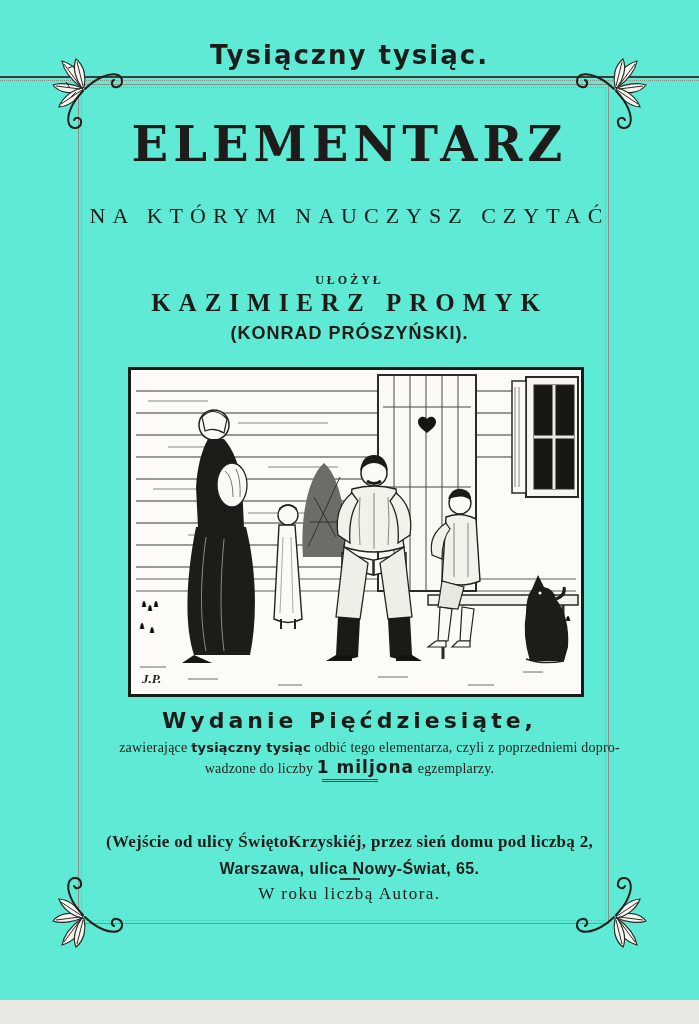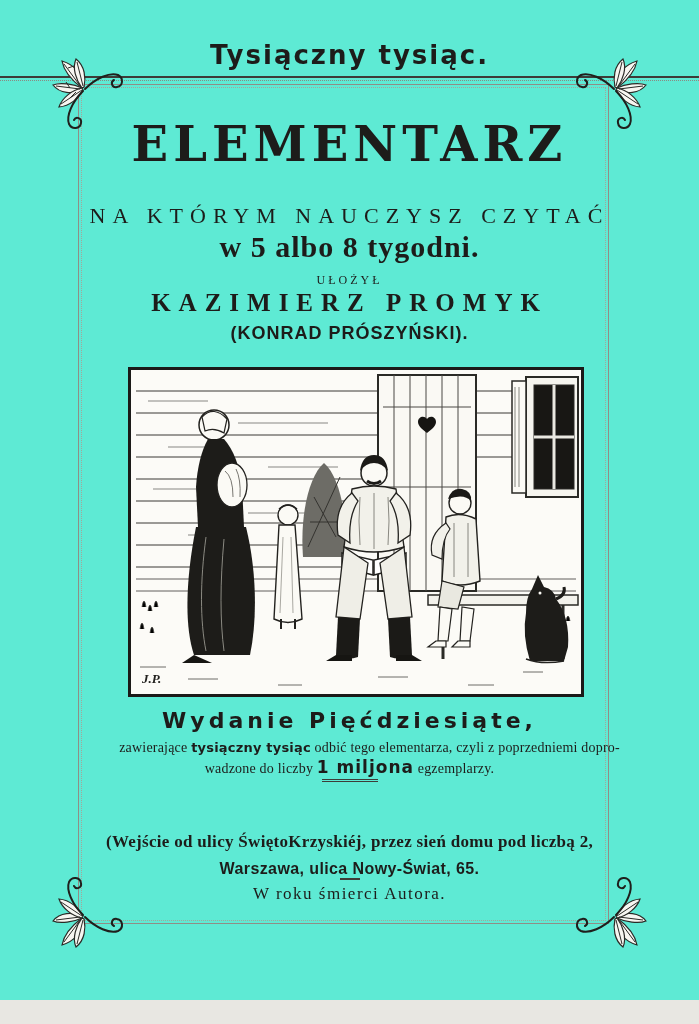"w 5 albo 8 tygodni." div.abs { html: <div>w 5 albo 8 tygodni.</div> -> none }
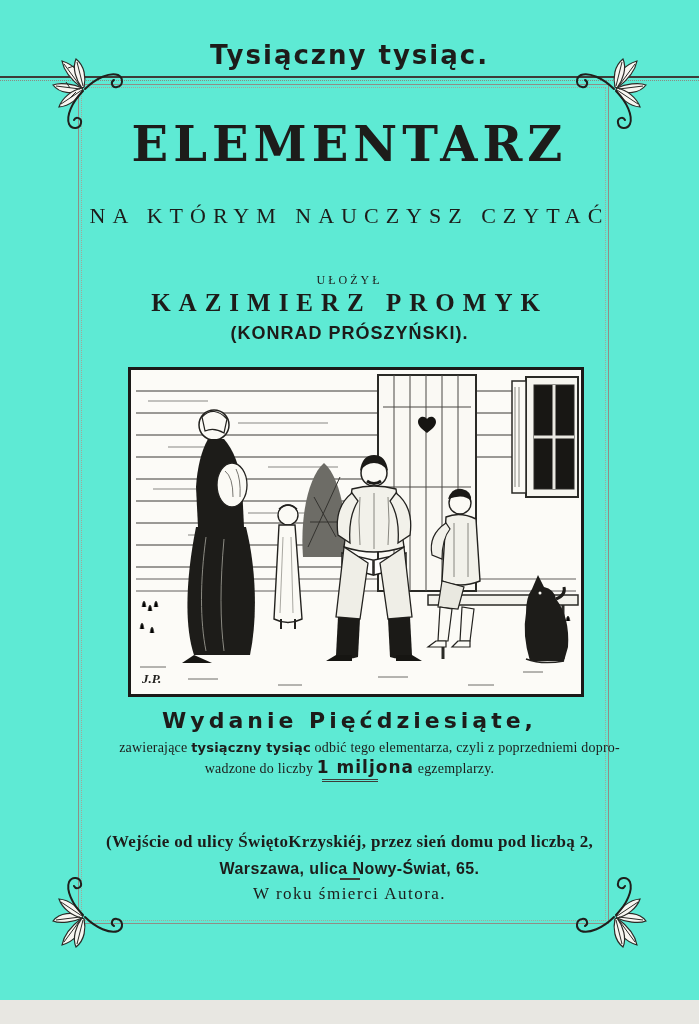"UŁOŻYŁ" .byline { font-weight: normal -> bold }
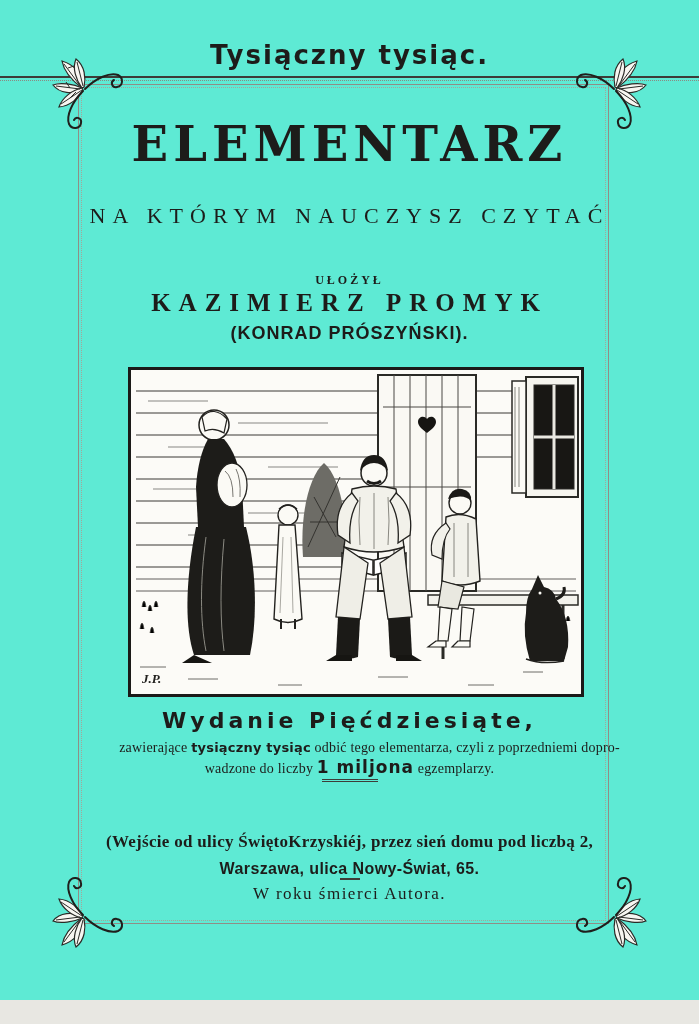"W roku śmierci Autora." div.abs { text: śmierci -> liczbą }
